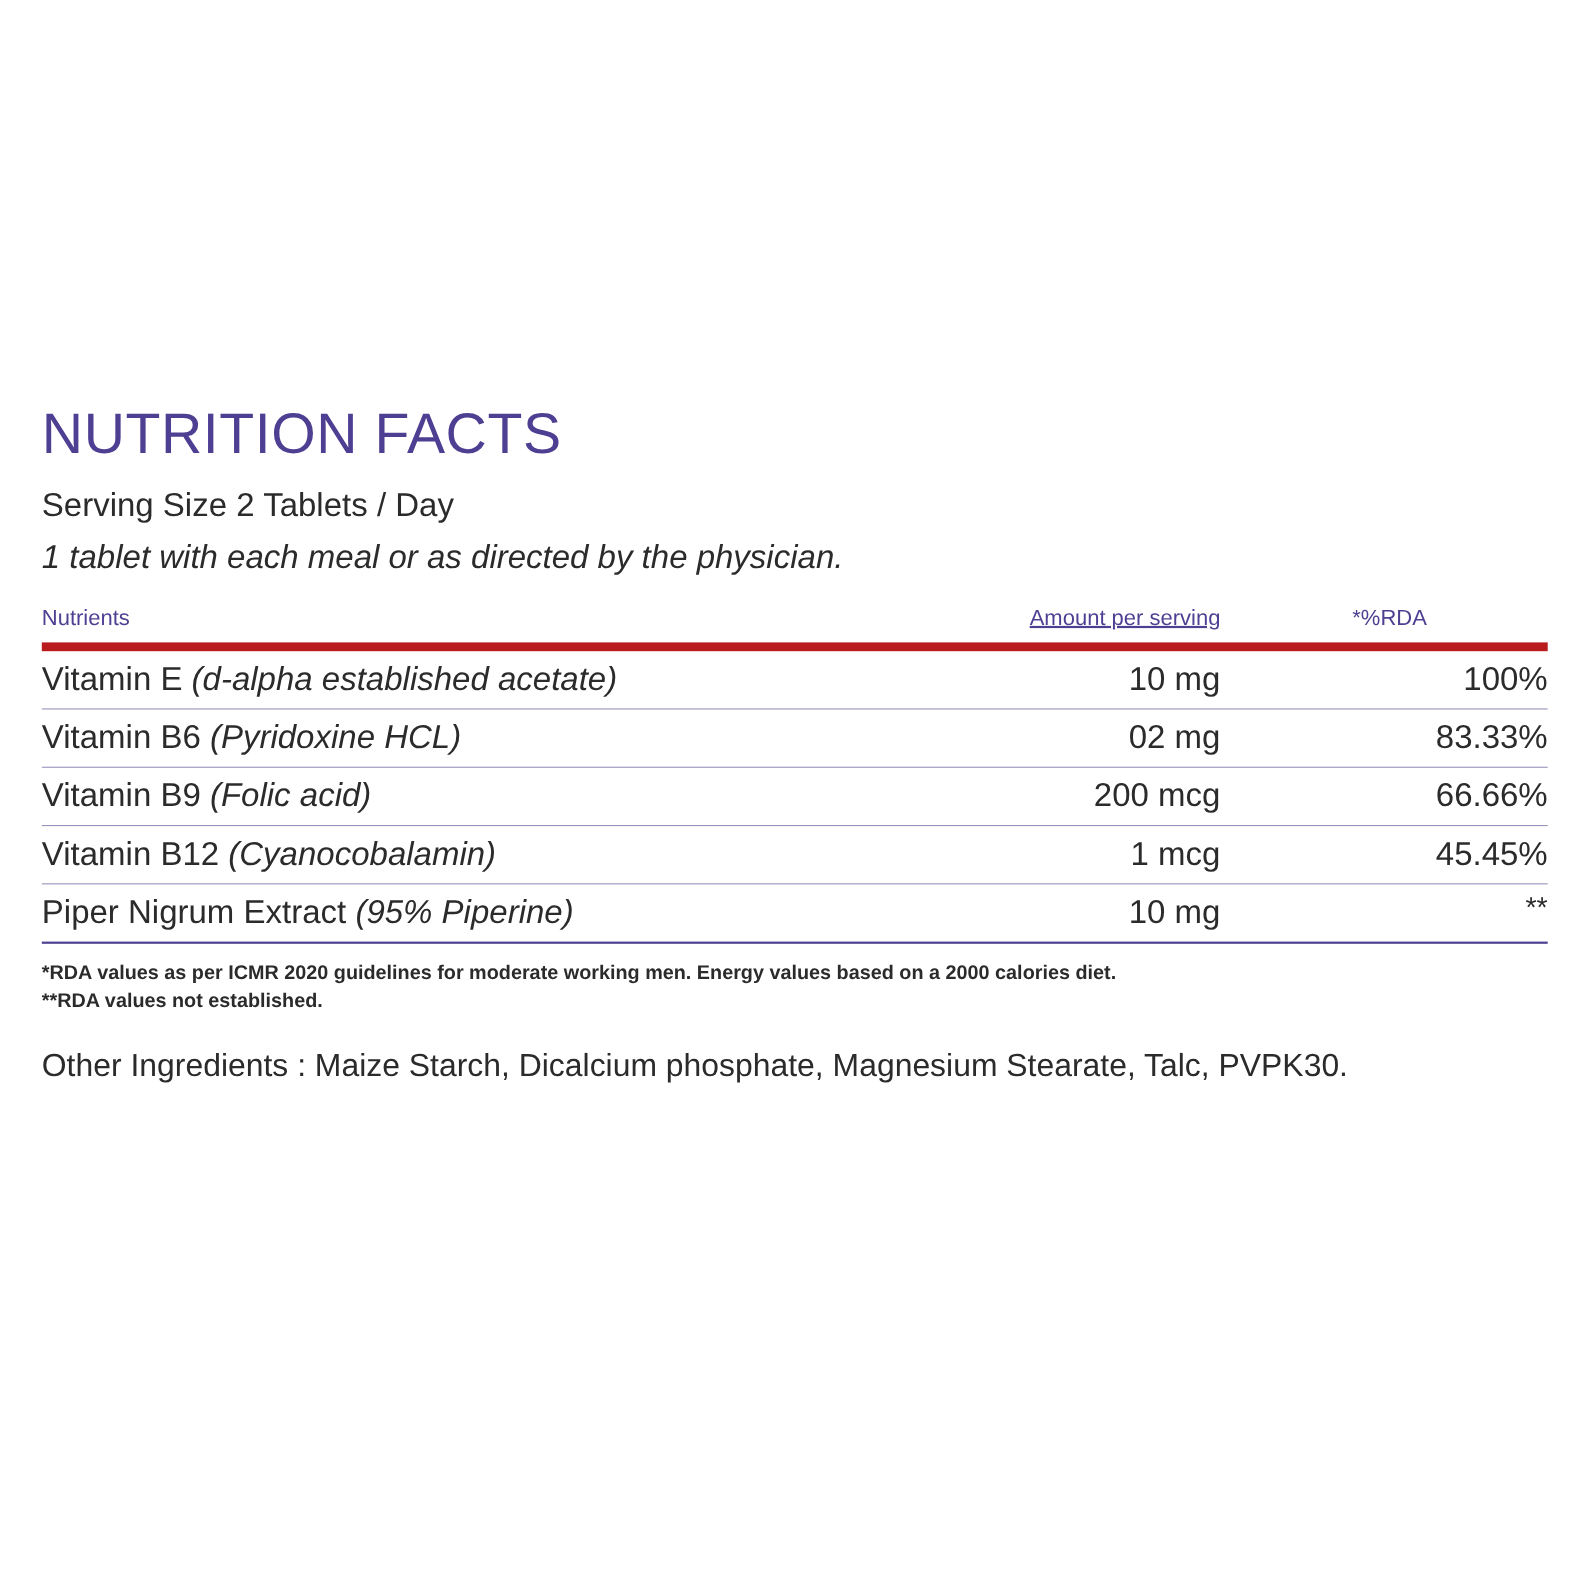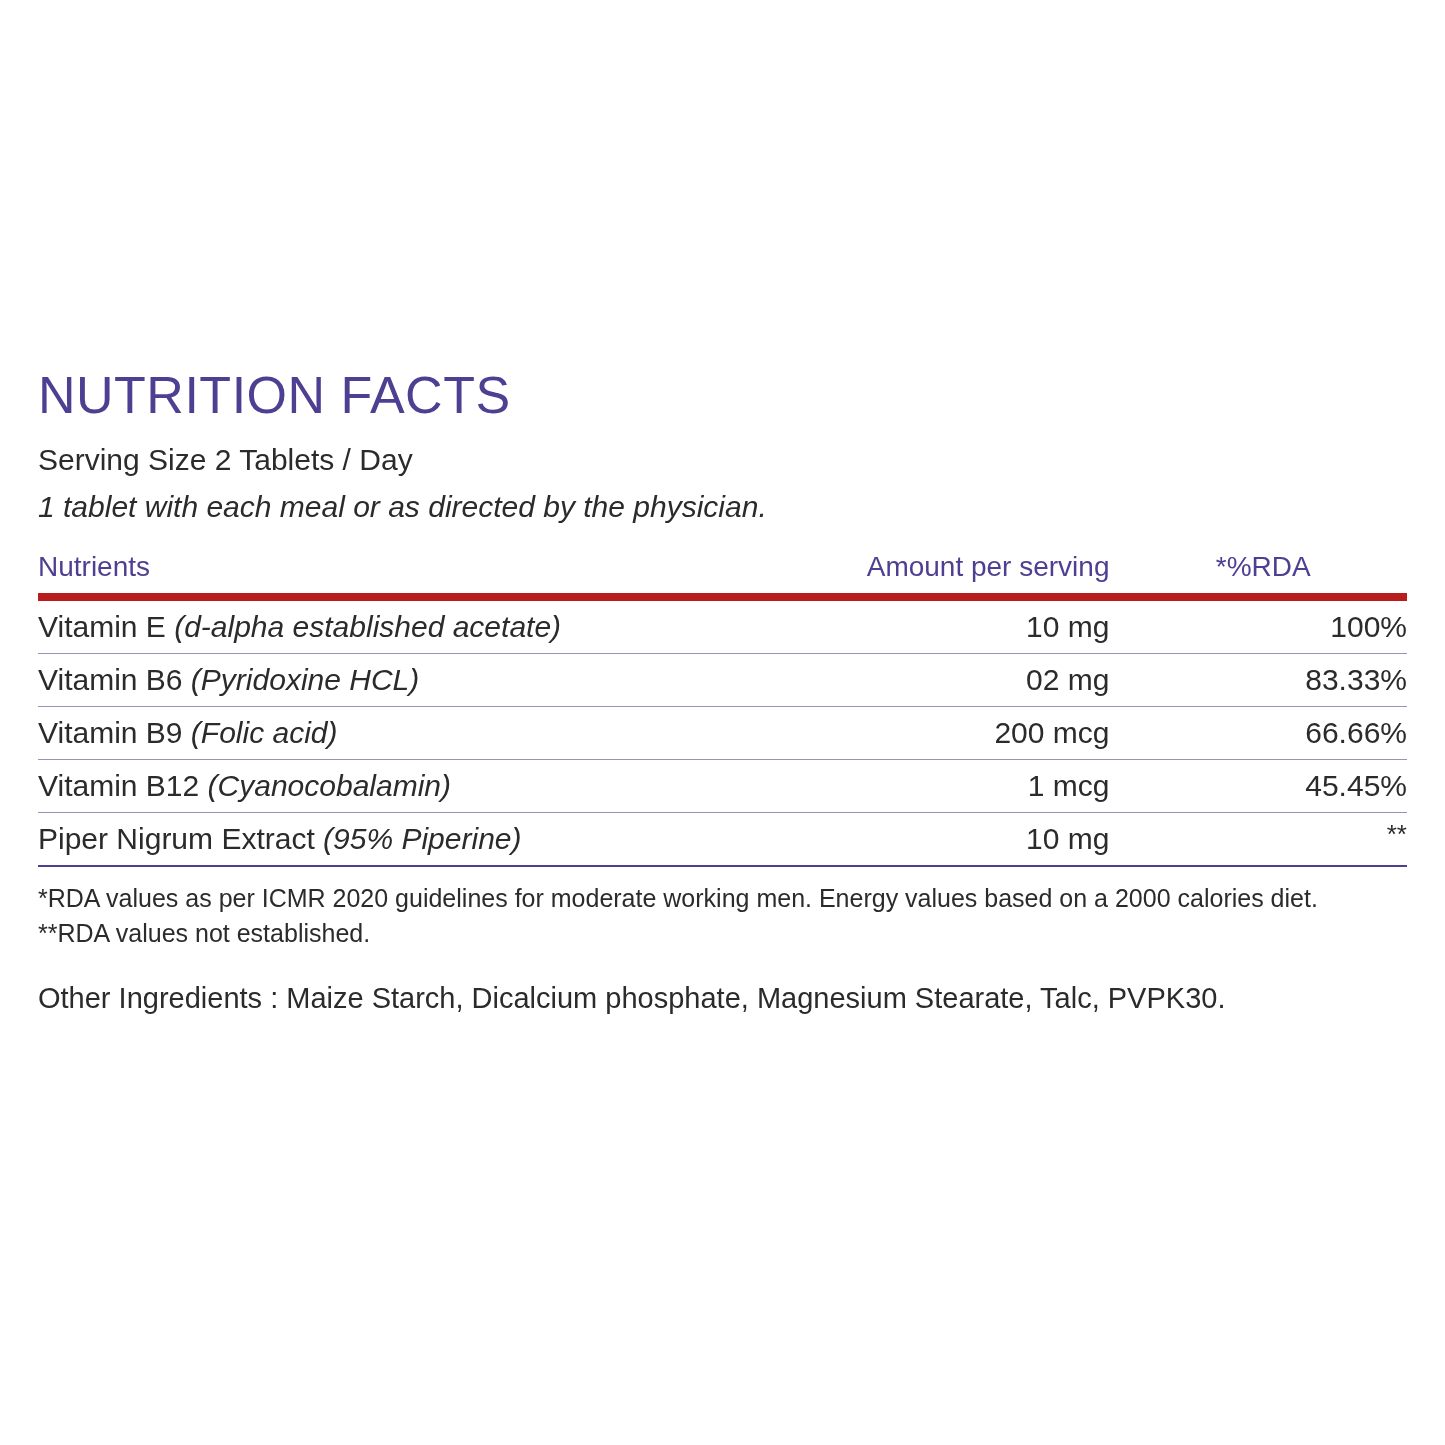"Nutrients" table.facts th { font-size: 28px -> 20px }
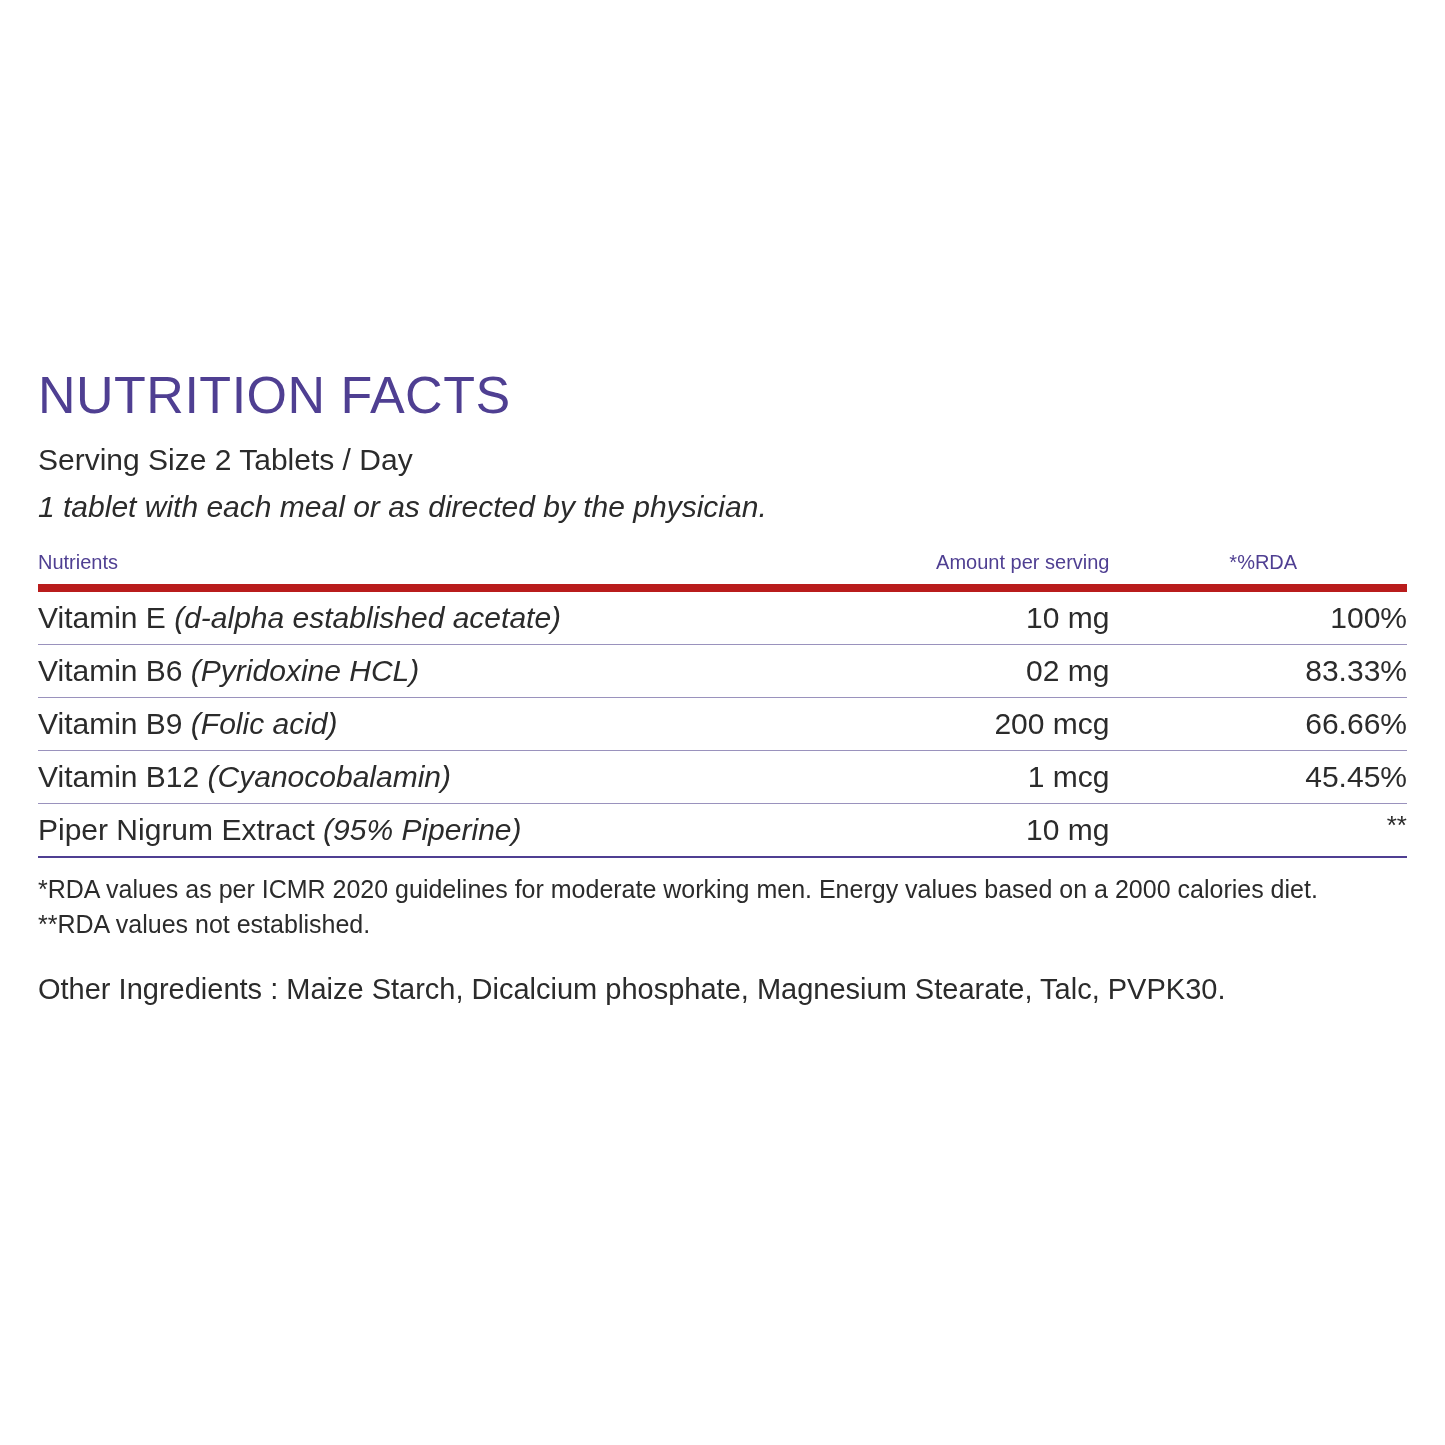"Amount per serving" table.facts th.amount { text-decoration: none -> underline }
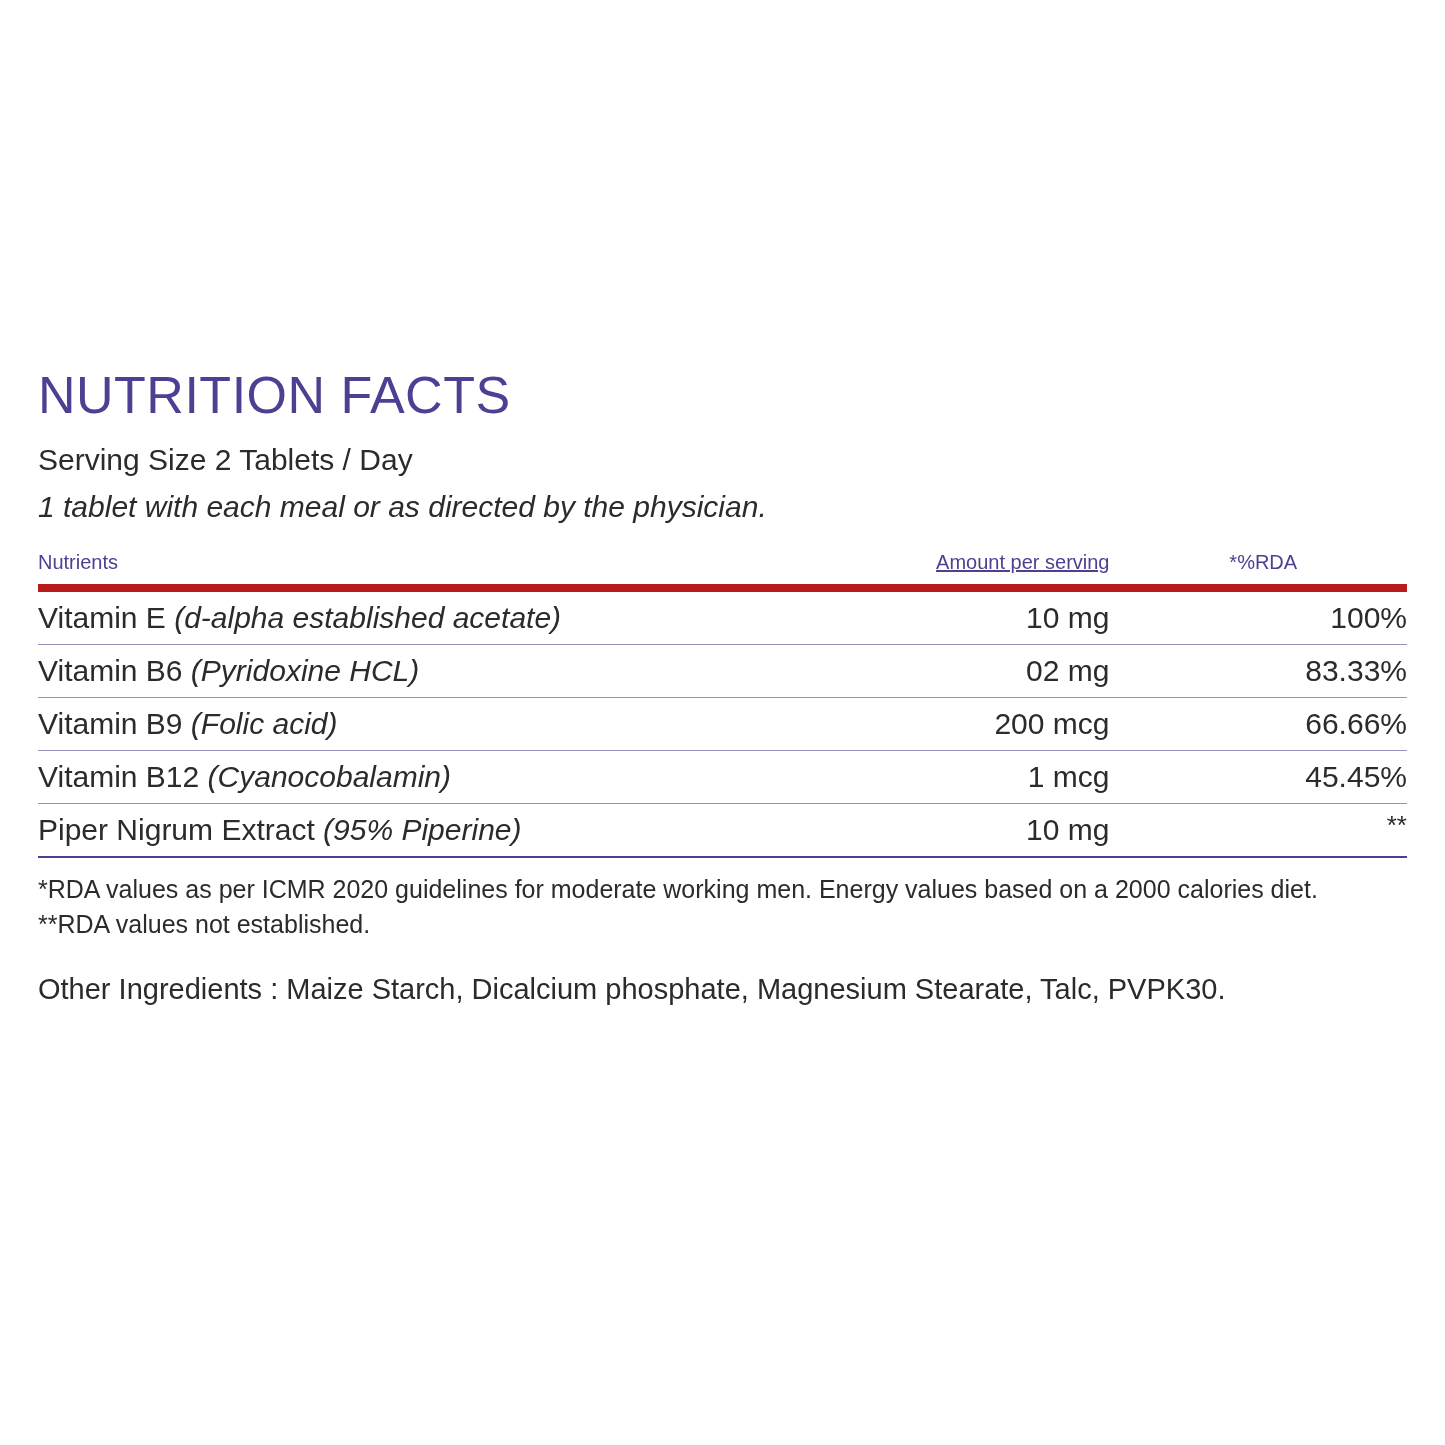"*RDA values as per ICMR" .footnotes { font-size: 25px -> 18px; font-weight: none -> bold }
